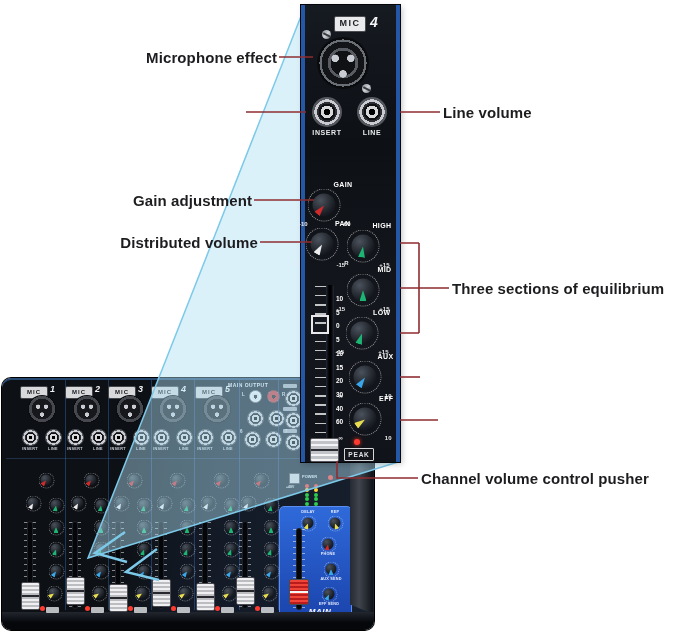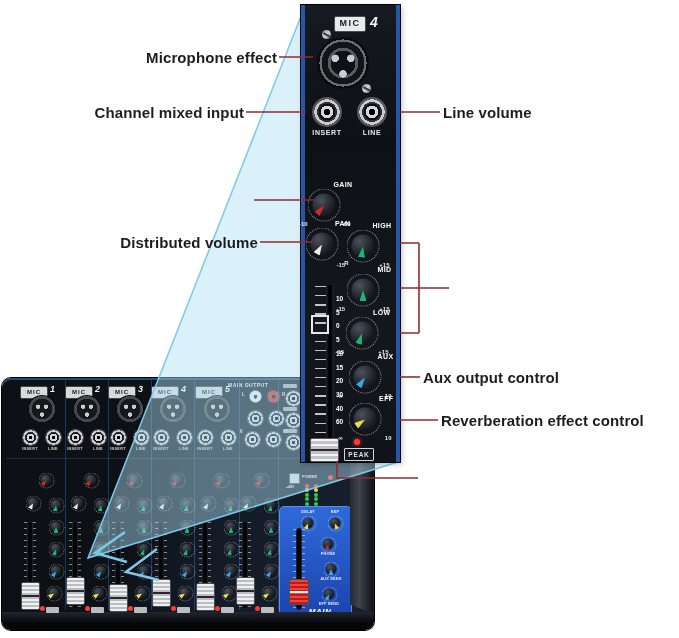"Channel mixed input" div.ann { html: <div>Channel mixed input</div> -> none }
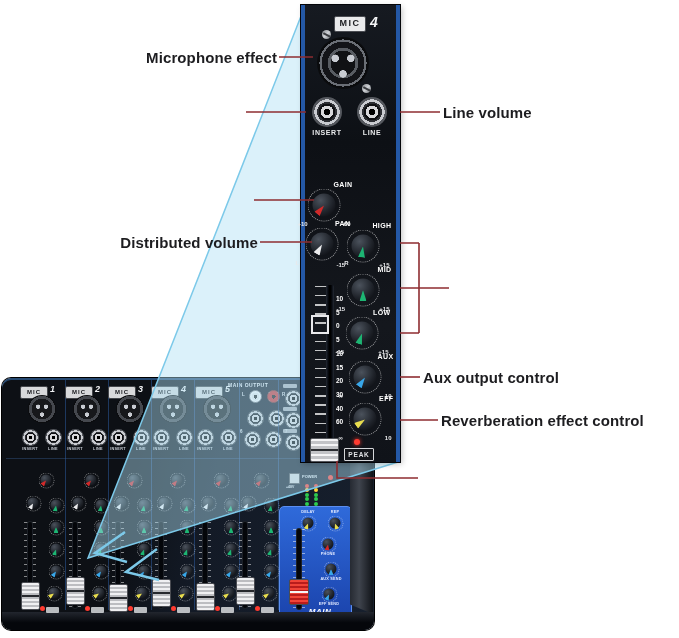"Gain adjustment" div.ann { html: none -> <div>Gain adjustment</div> }
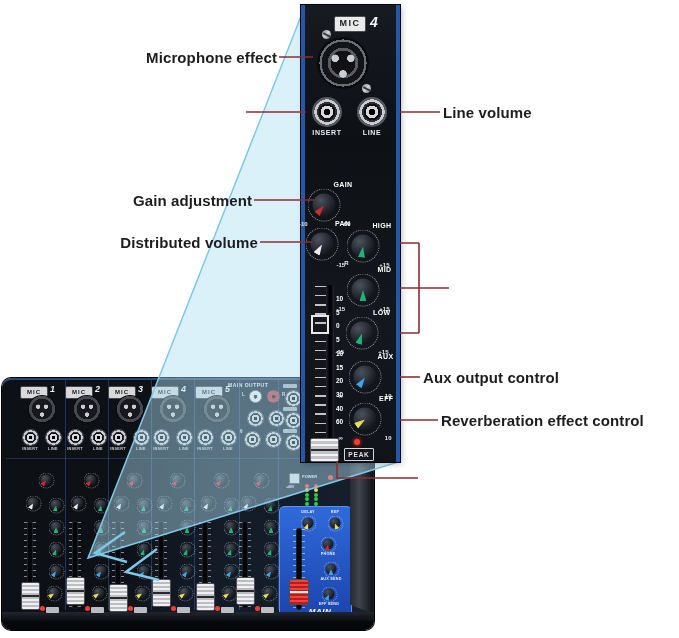"Three sections of equilibrium" div.ann { html: none -> <div>Three sections of equilibrium</div> }
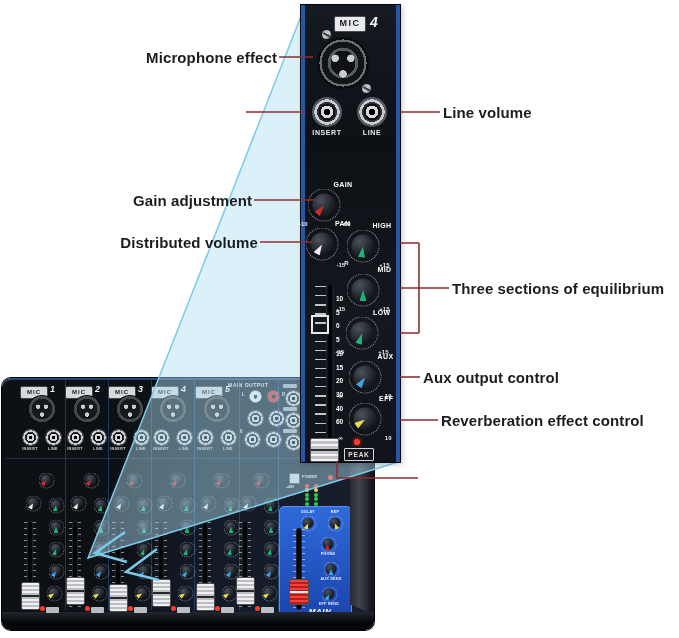"Aux output control" div.ann { html: <div>Aux output control</div> -> none }
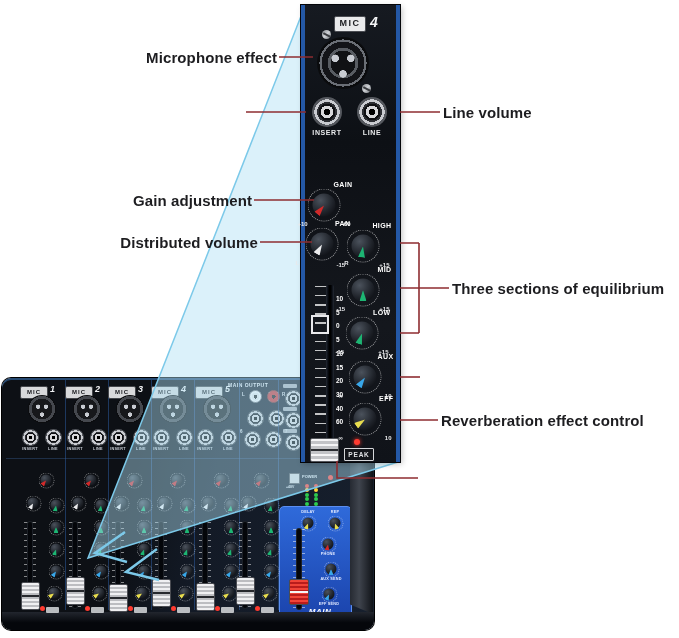"Reverberation effect control" div.ann { html: <div>Reverberation effect control</div> -> none }
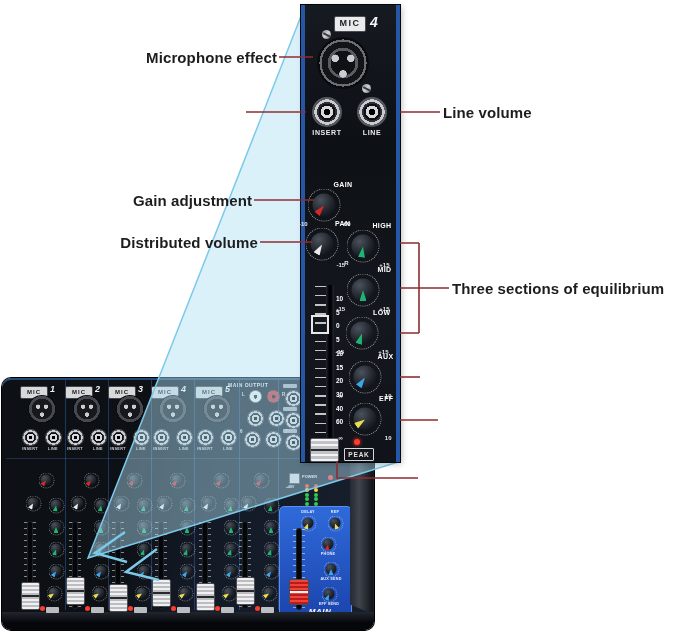"Channel volume control pusher" div.ann { html: none -> <div>Channel volume control pusher</div> }
